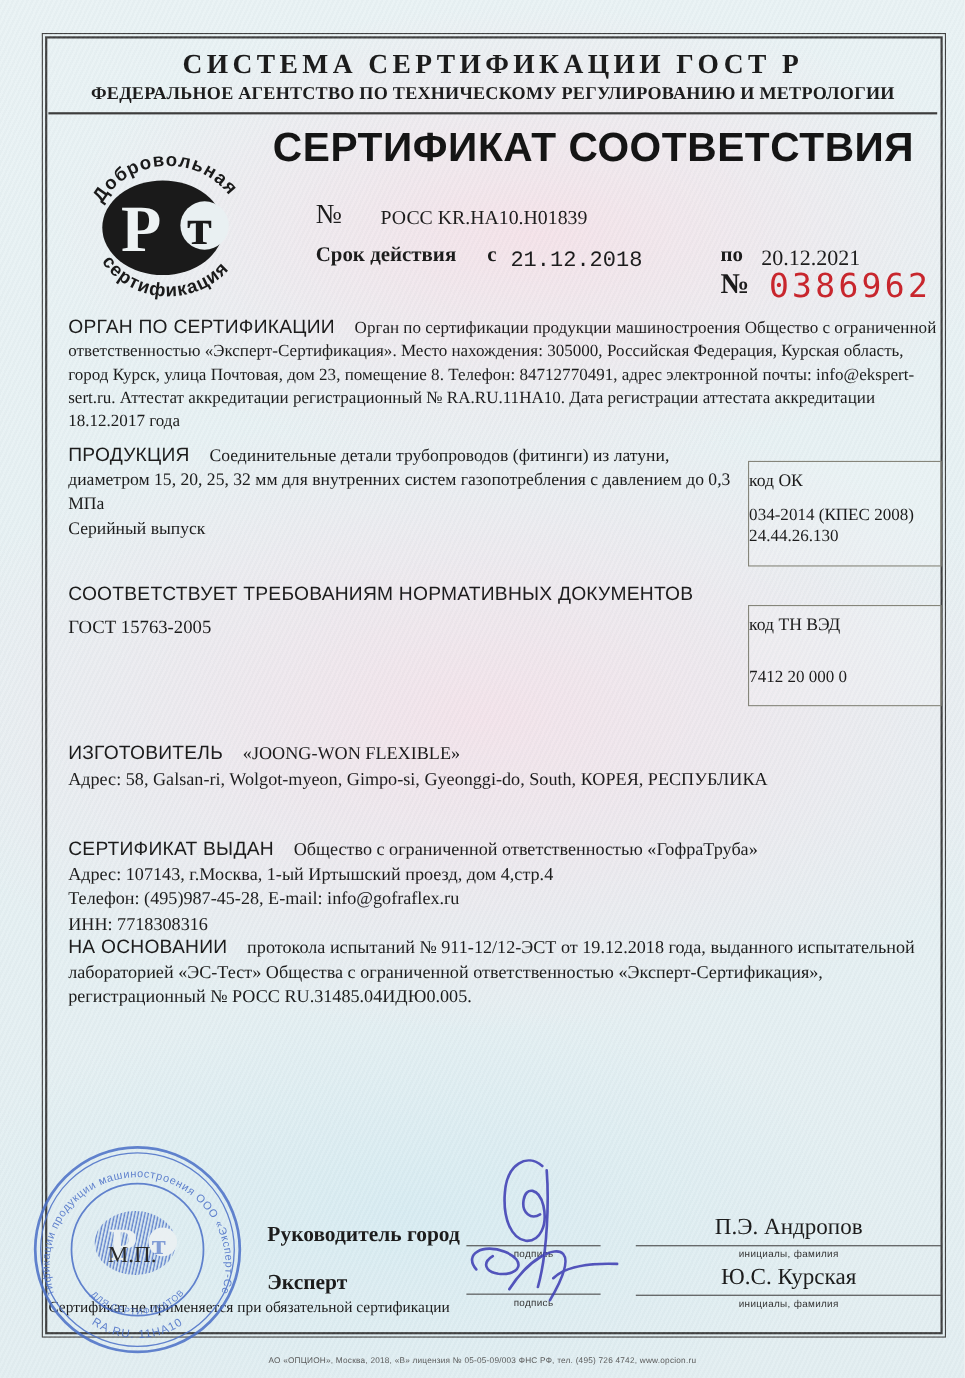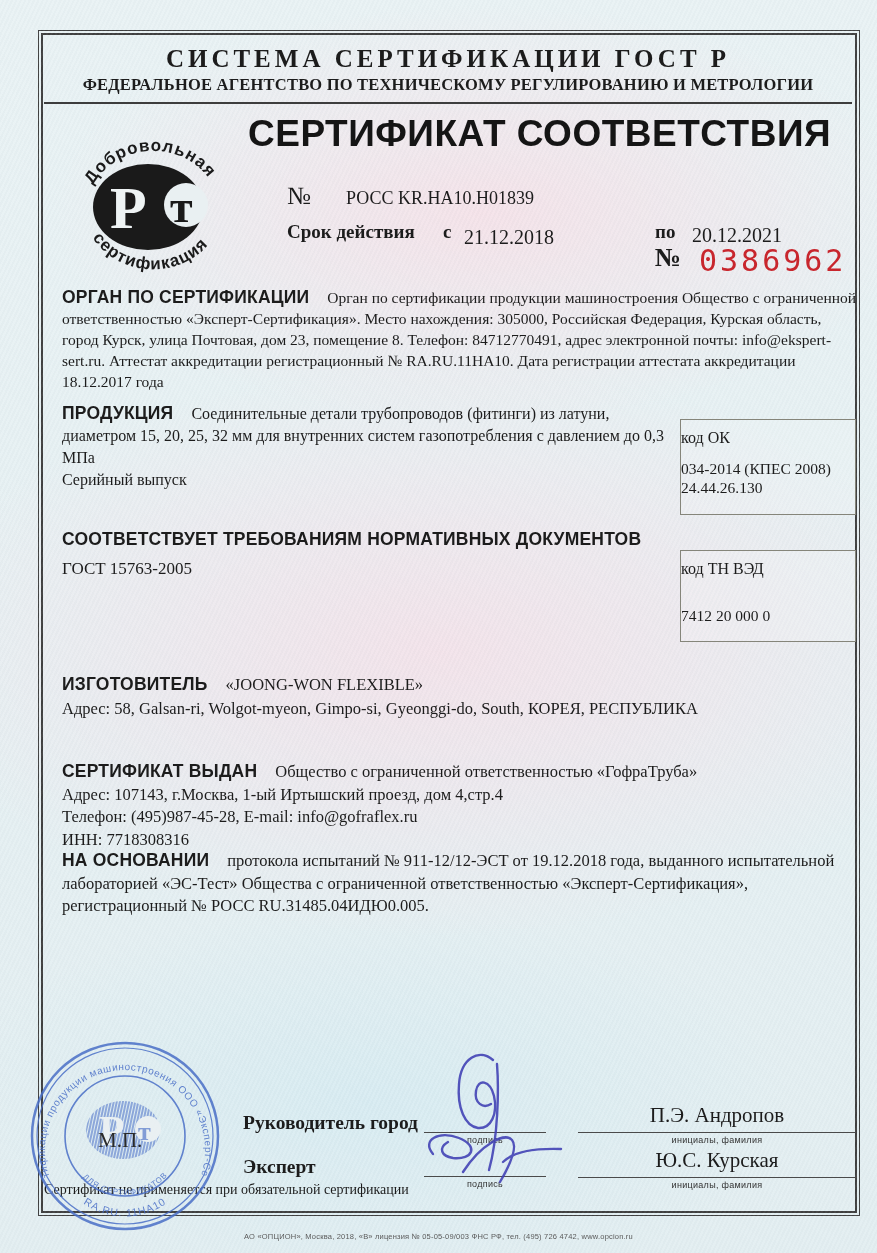"21.12.2018" .date-from { font-family: none -> Liberation Mono, monospace }
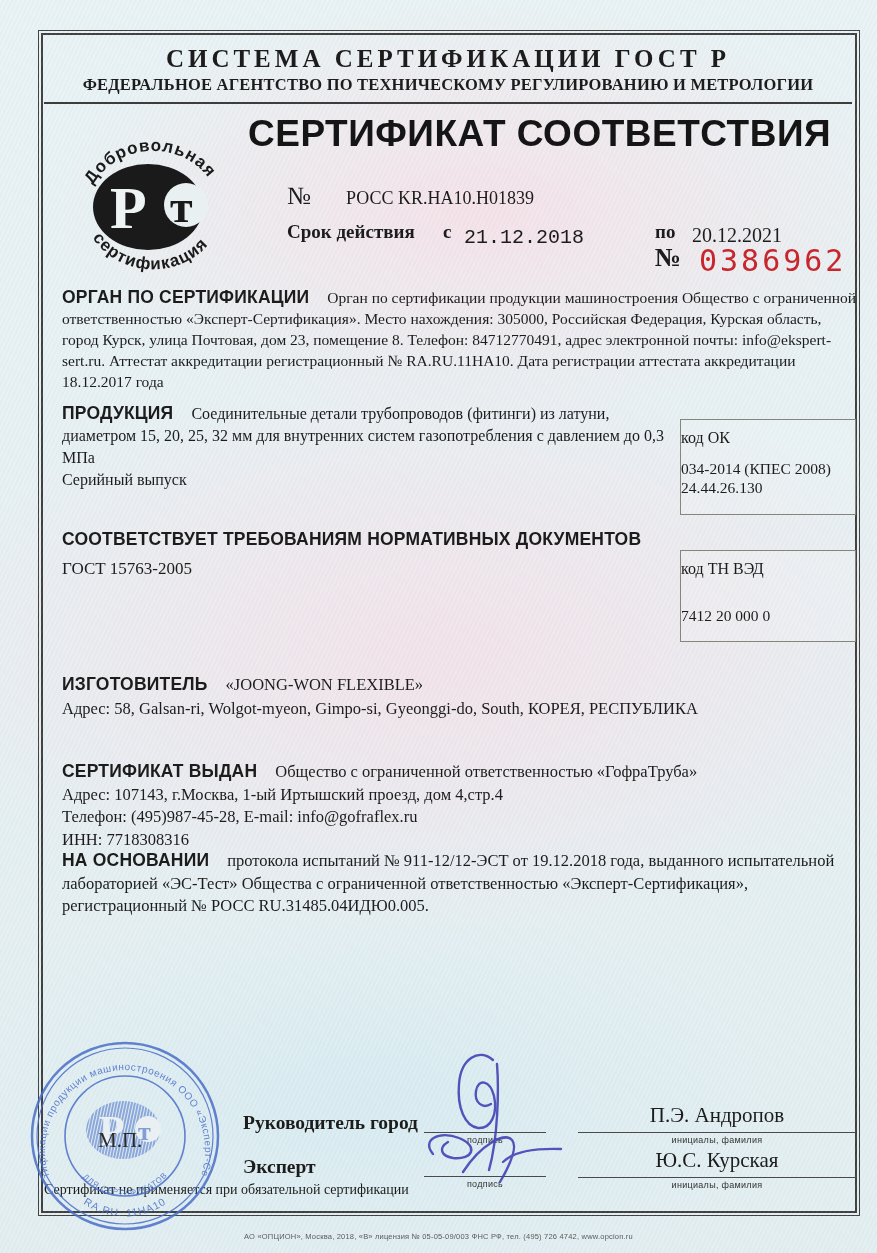"ОРГАН ПО СЕРТИФИКАЦИИ" .slbl { font-weight: 700 -> 400 }
